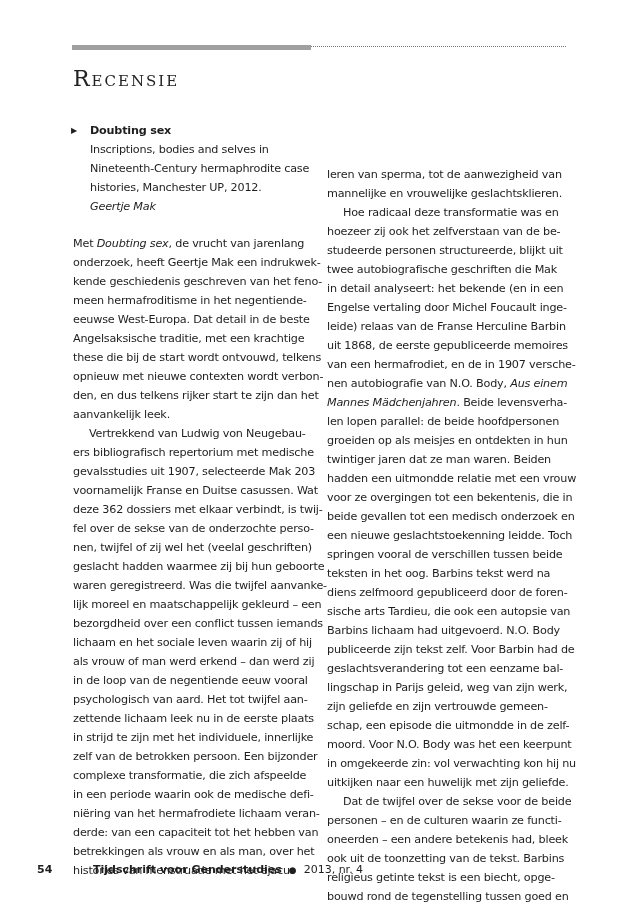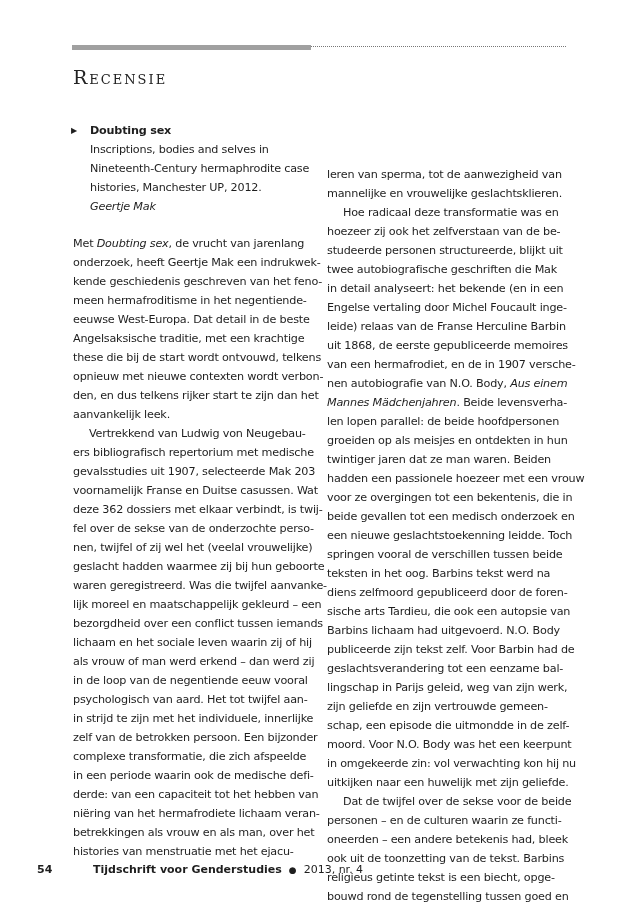"Recensie" .section-title { font-size: 19px -> 22px }
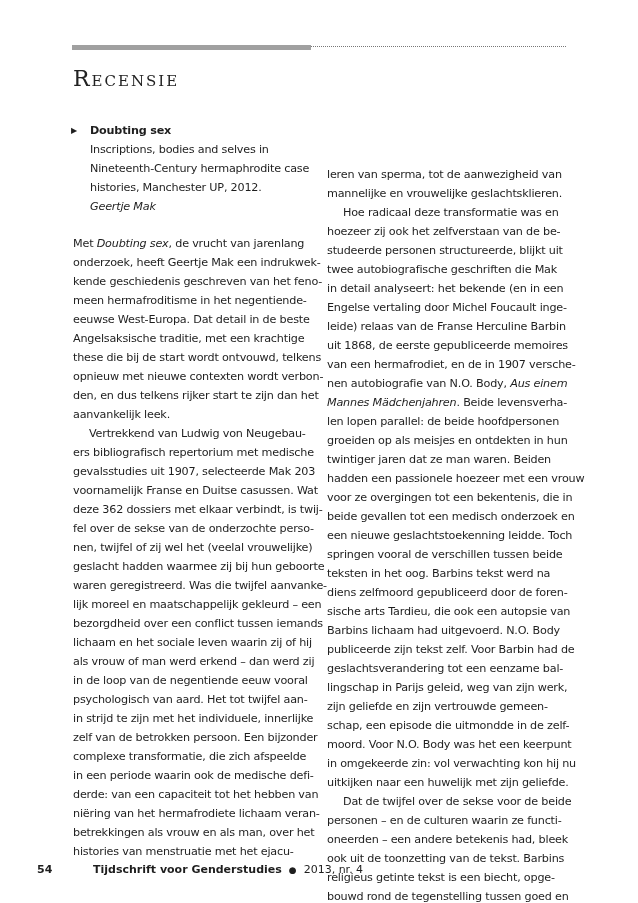"hadden een passionele hoezeer met" div.line { text: passionele hoezeer -> uitmondde relatie }
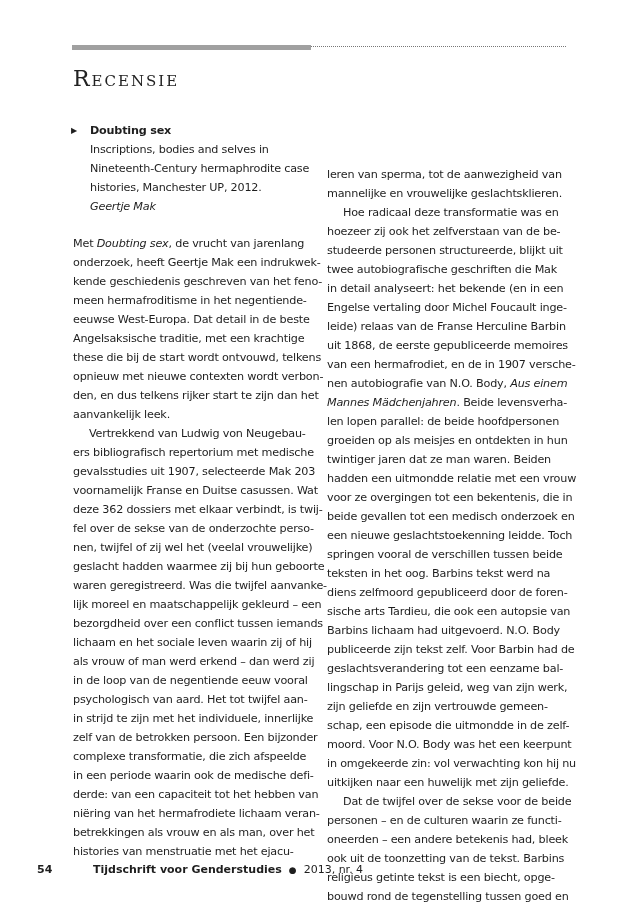"nen, twijfel of zij wel" div.line { text: vrouwelijke -> geschriften }
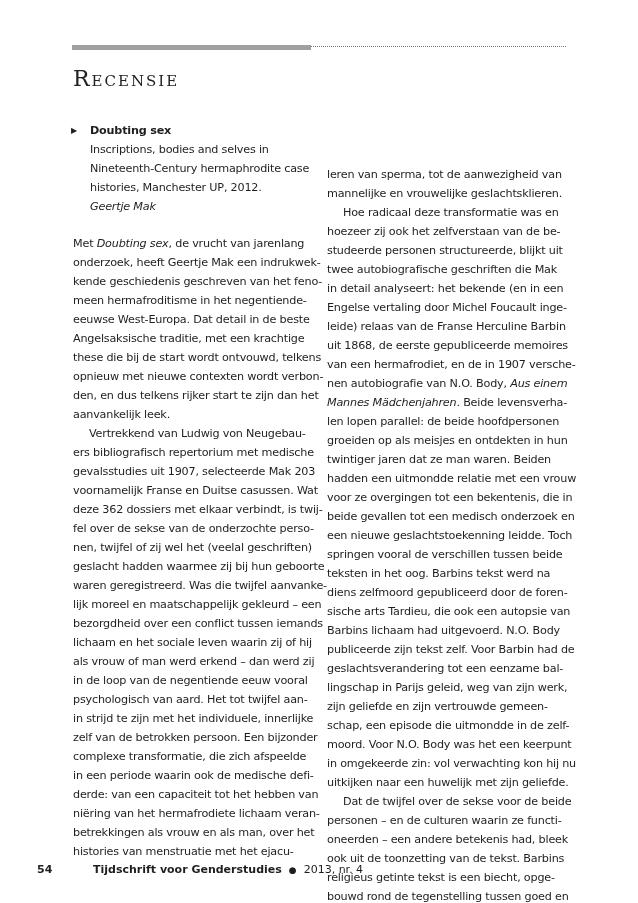"zettende lichaam leek nu in" div.line { html: none -> <div>zettende lichaam leek nu in de eerste plaats</div> }
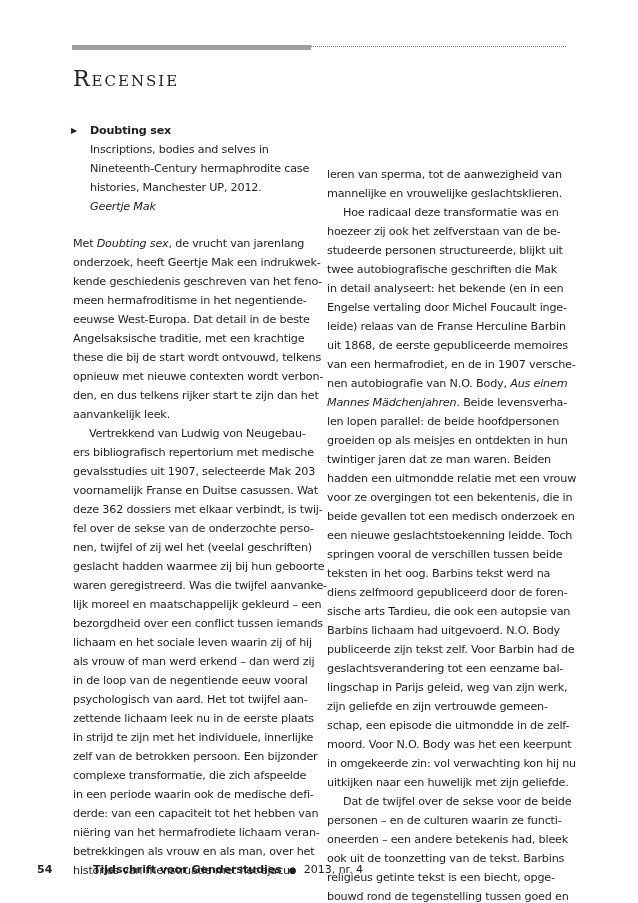"derde: van een capaciteit tot" div.line { order: before "niëring van het hermafrodiete lichaam" -> after "niëring van het hermafrodiete lichaam" }
